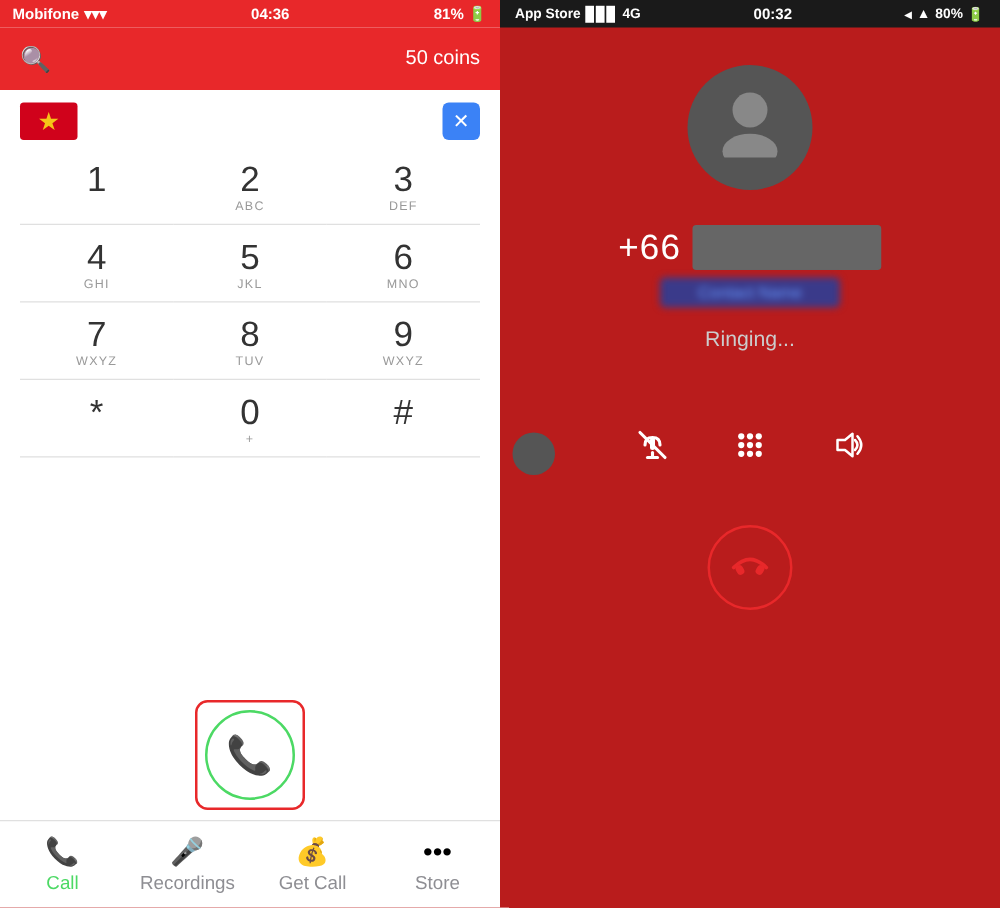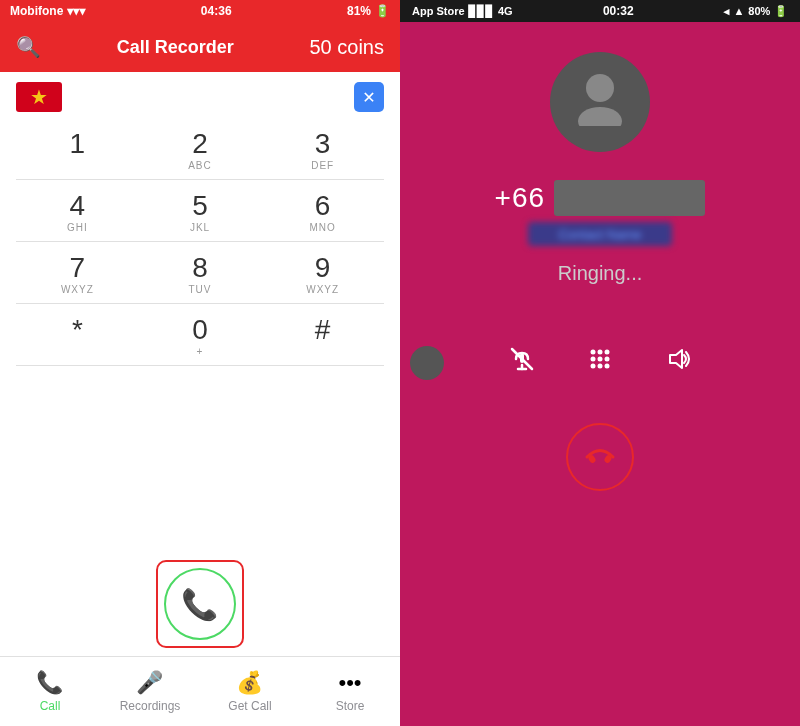"App Store" .right-panel { background: #be185d -> #b91c1c }
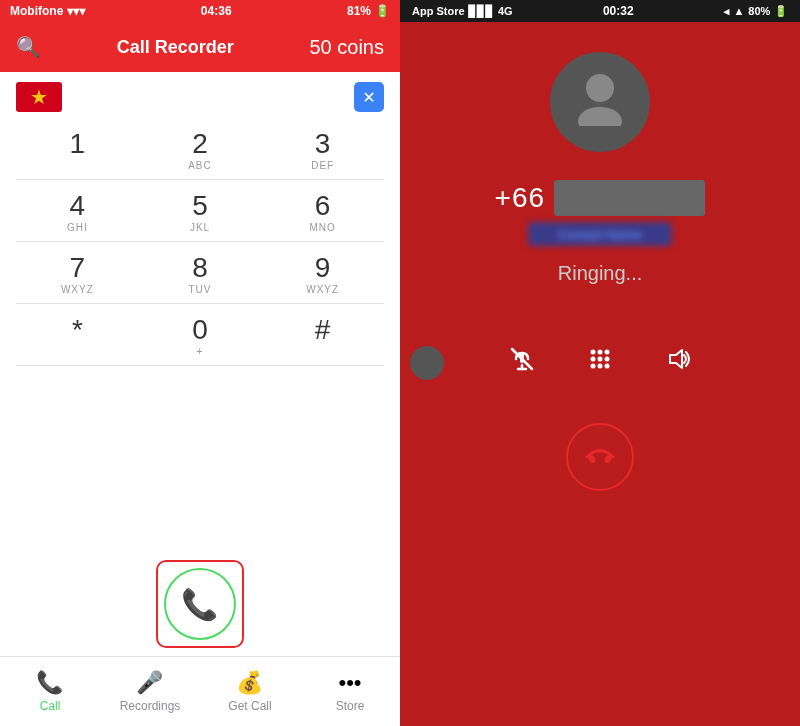"Call Recorder" span.header-title { html: <span>Call Recorder</span> -> none }
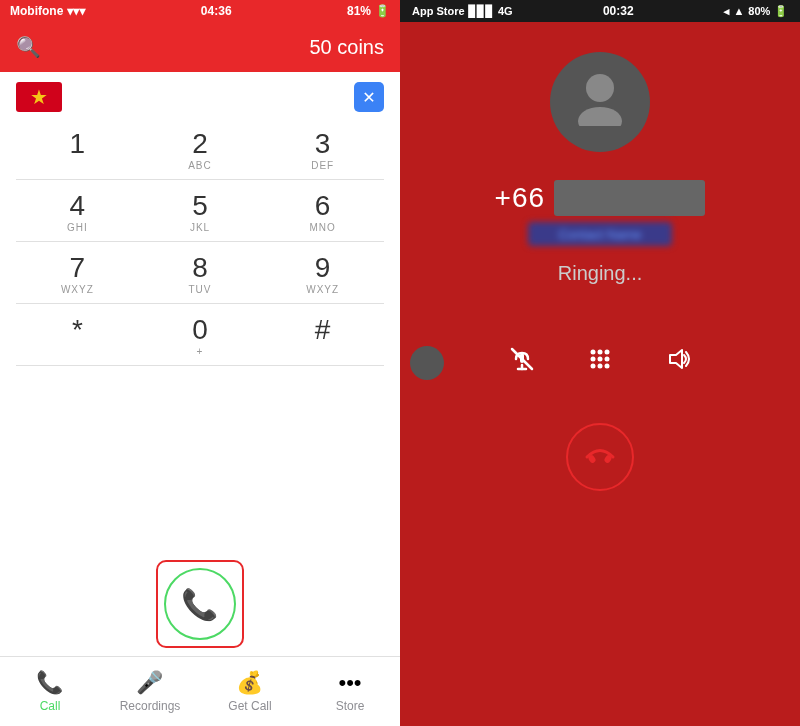"50 coins" .header-coins { font-size: 20px -> 16px }
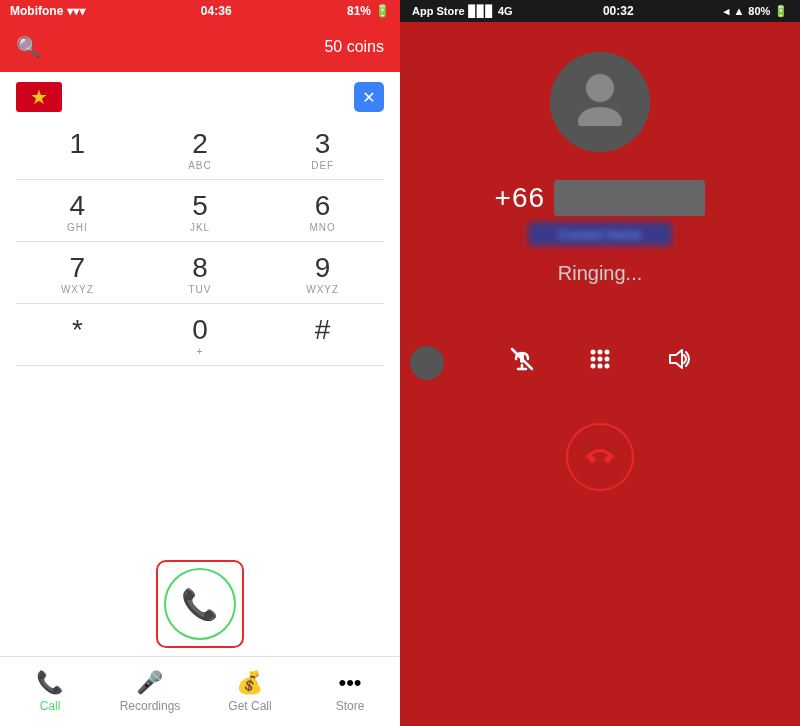"Ringing..." .call-status { font-size: 20px -> 17px }
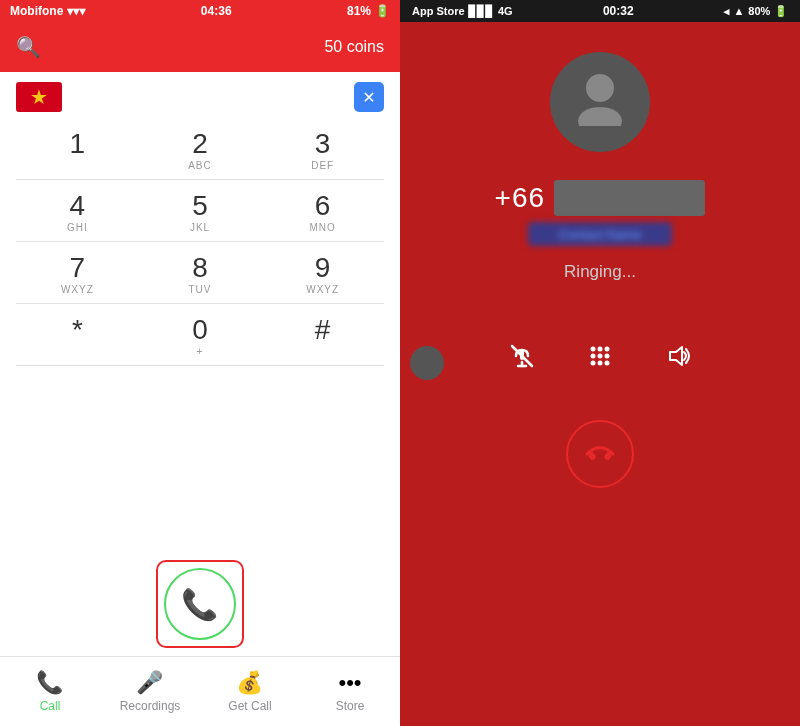"Call" .tab-label { font-size: 12px -> 15px }
